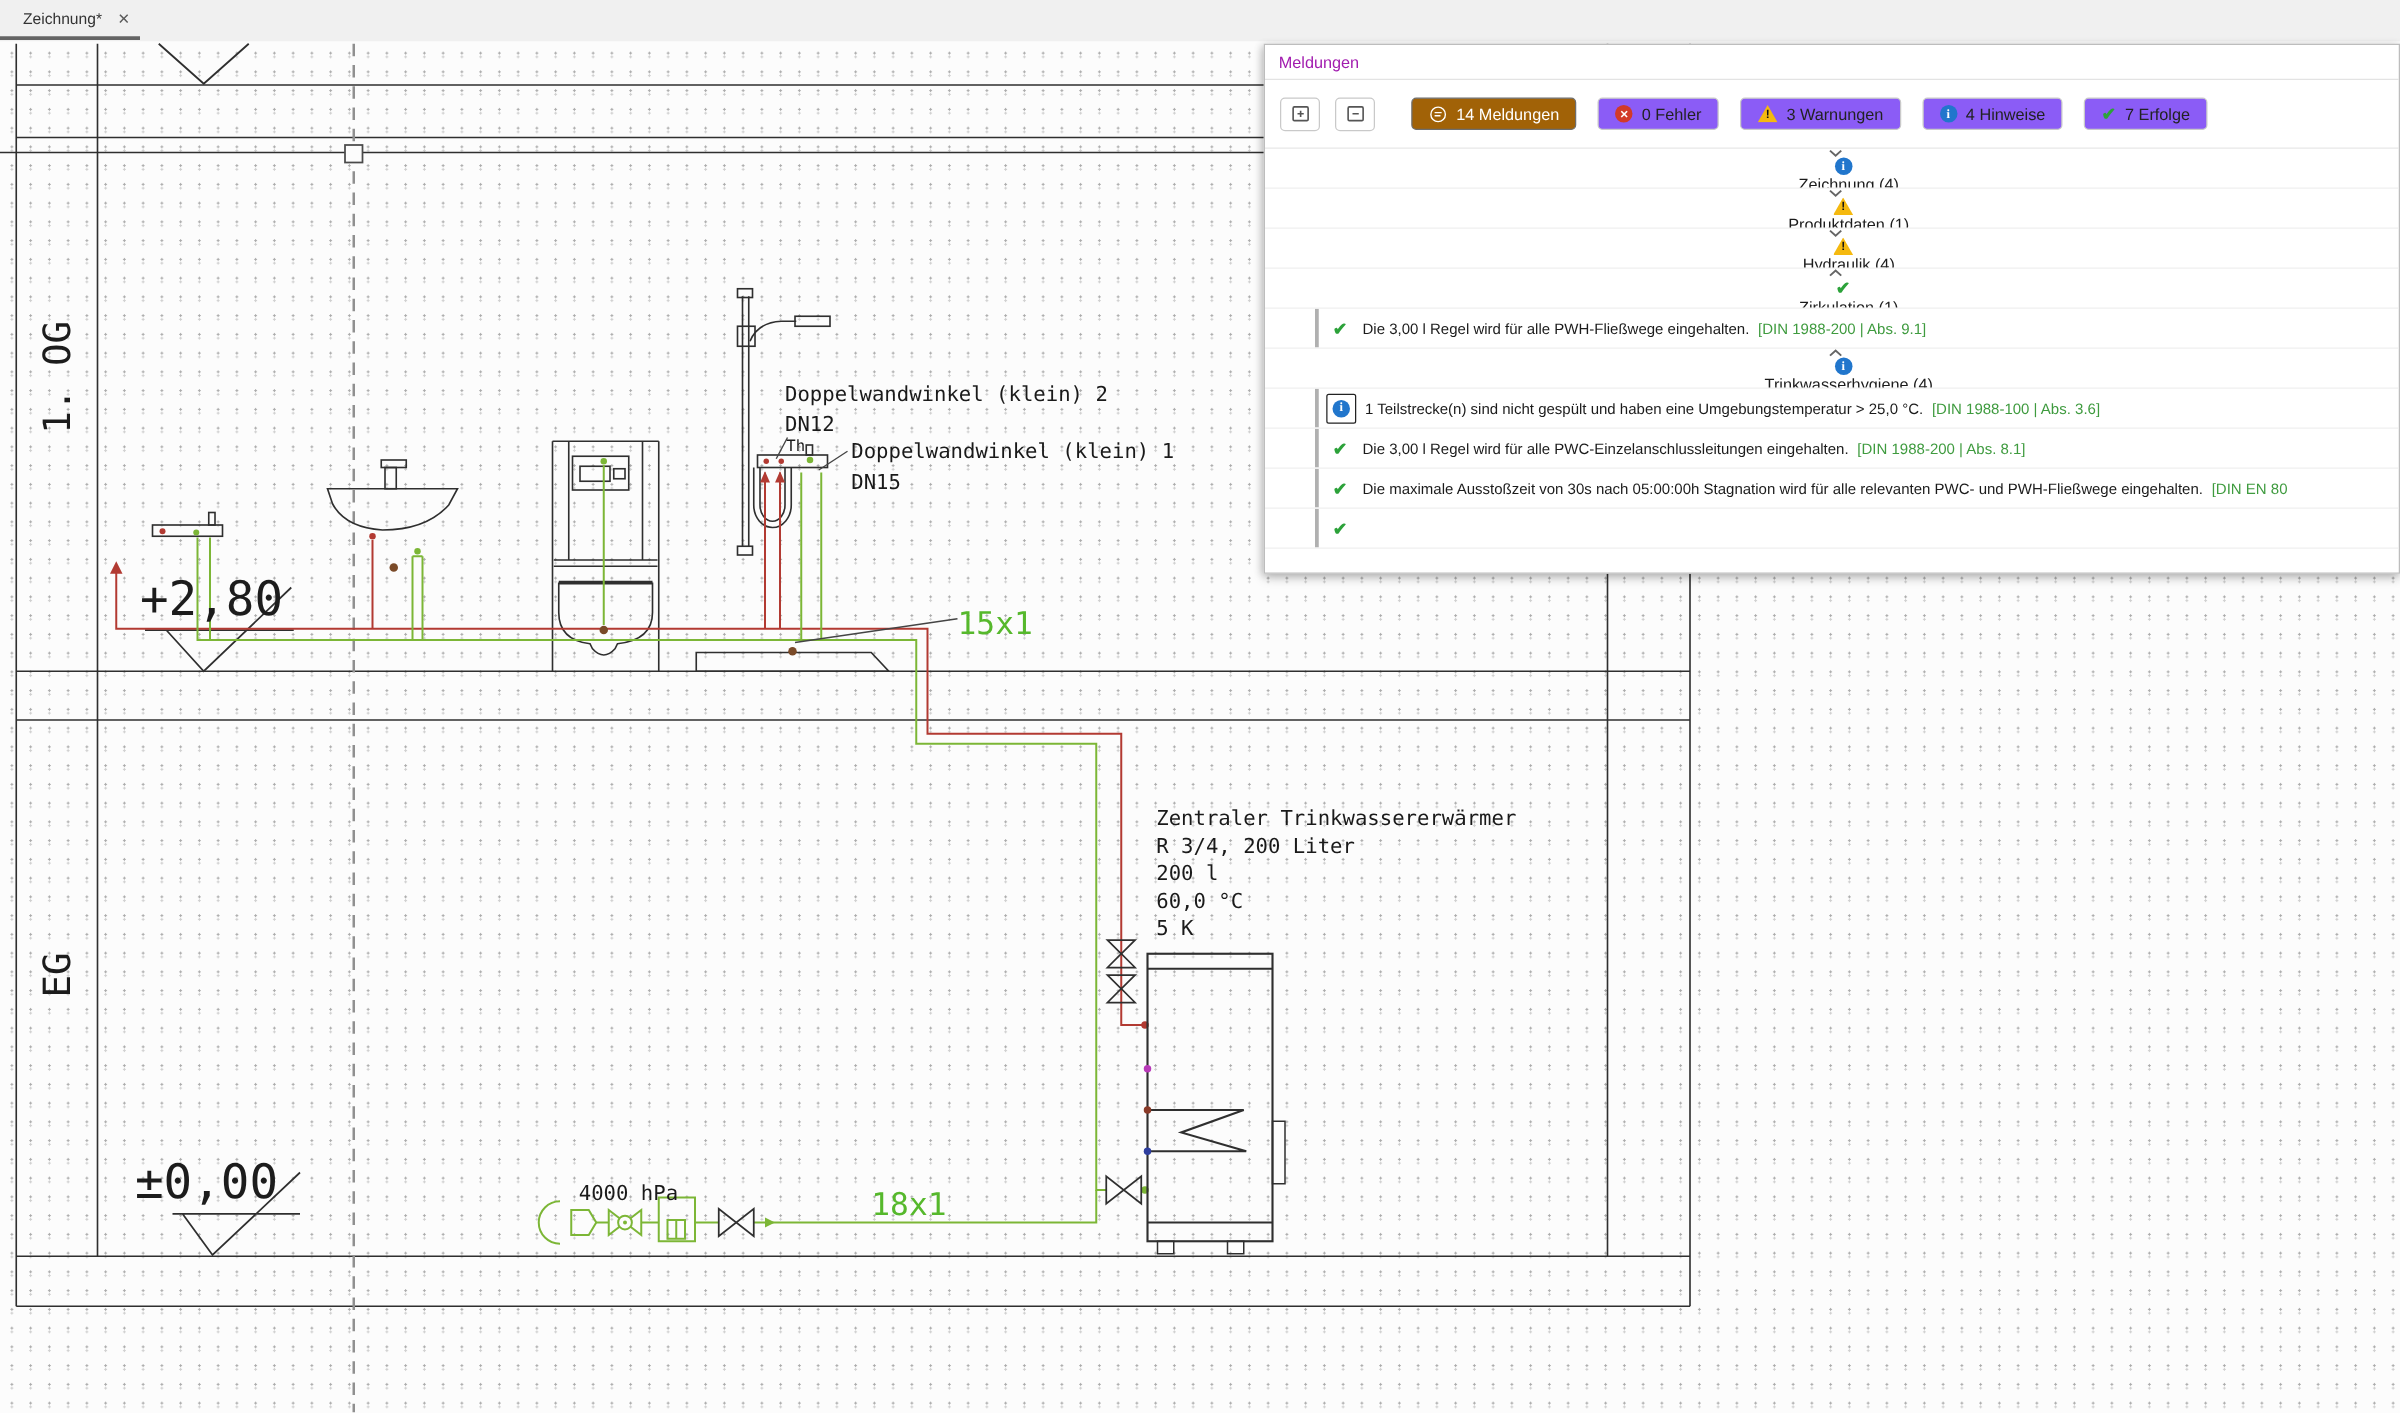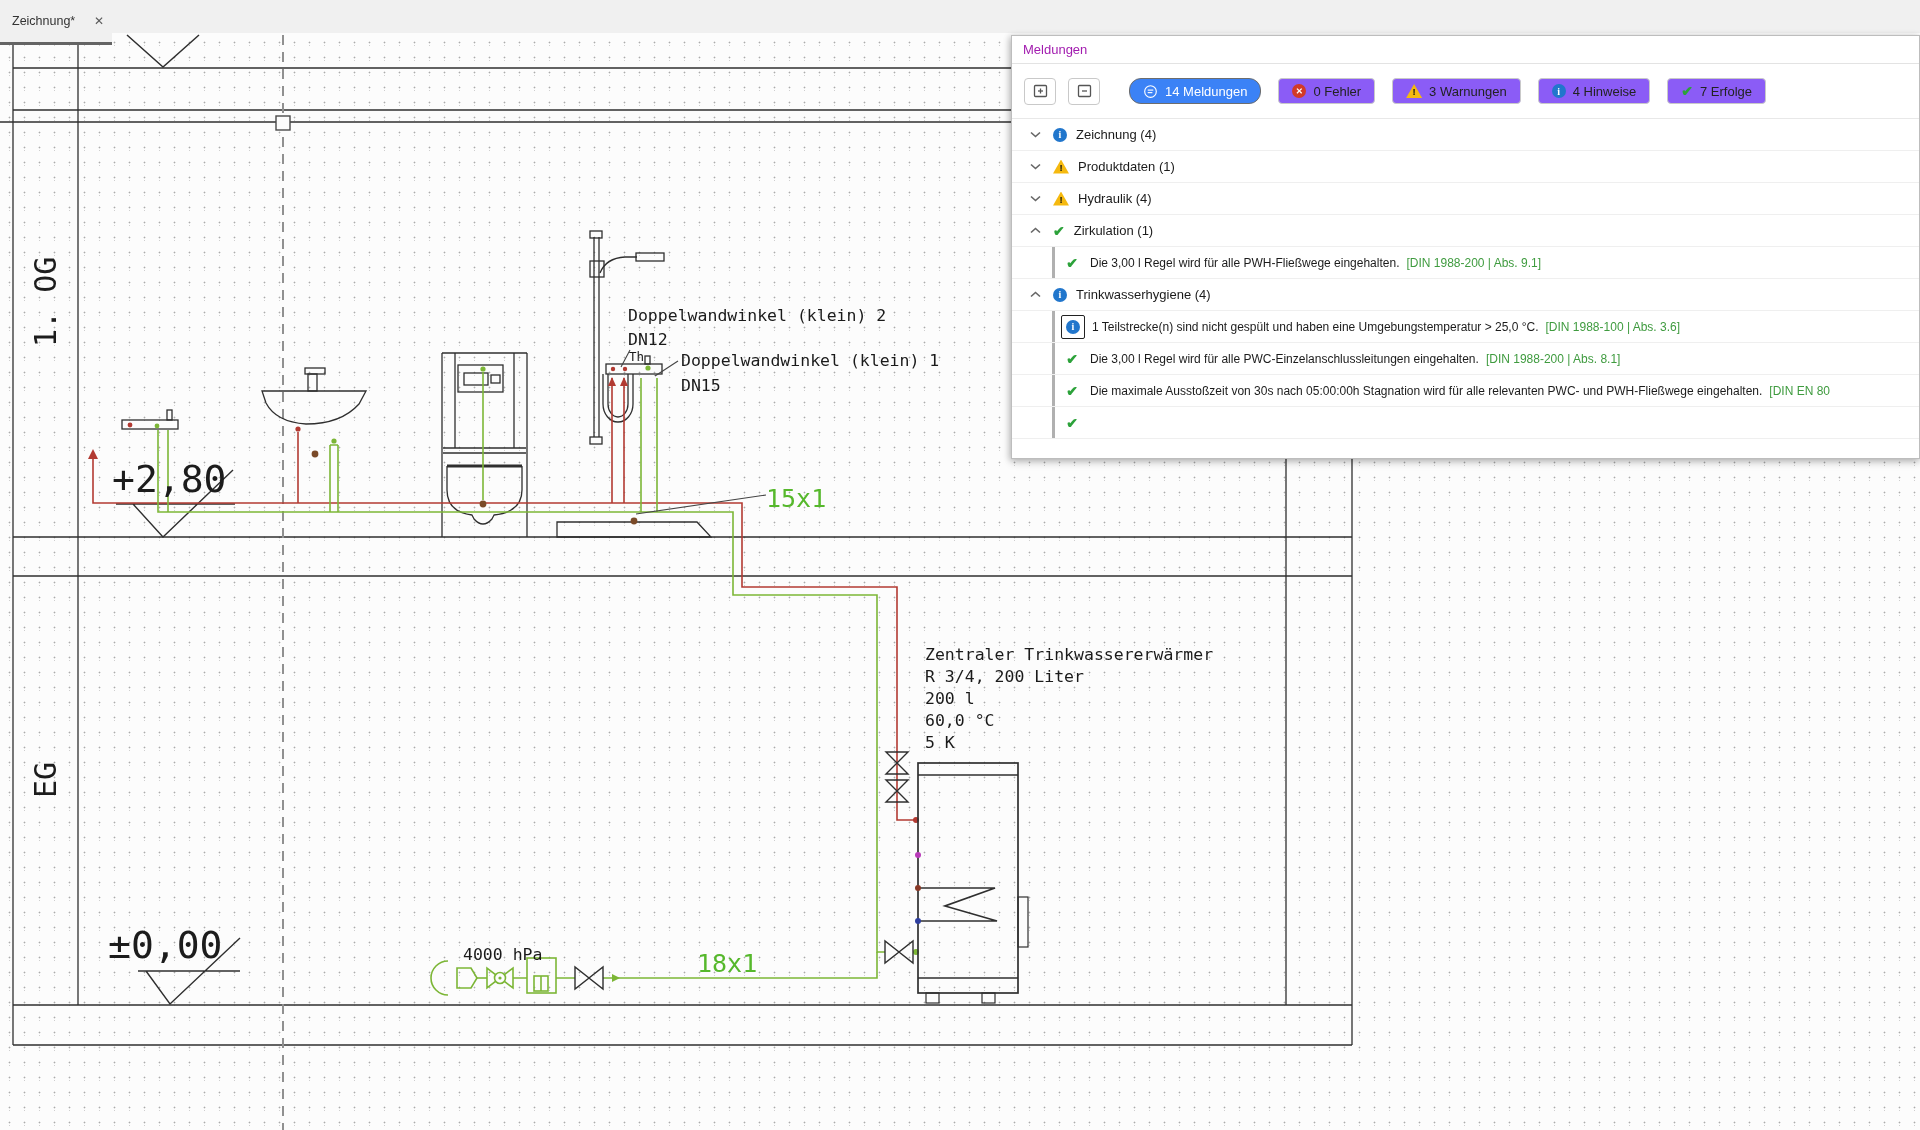"Zeichnung*" .tab { height: 45px -> 32px; text-align: none -> center }
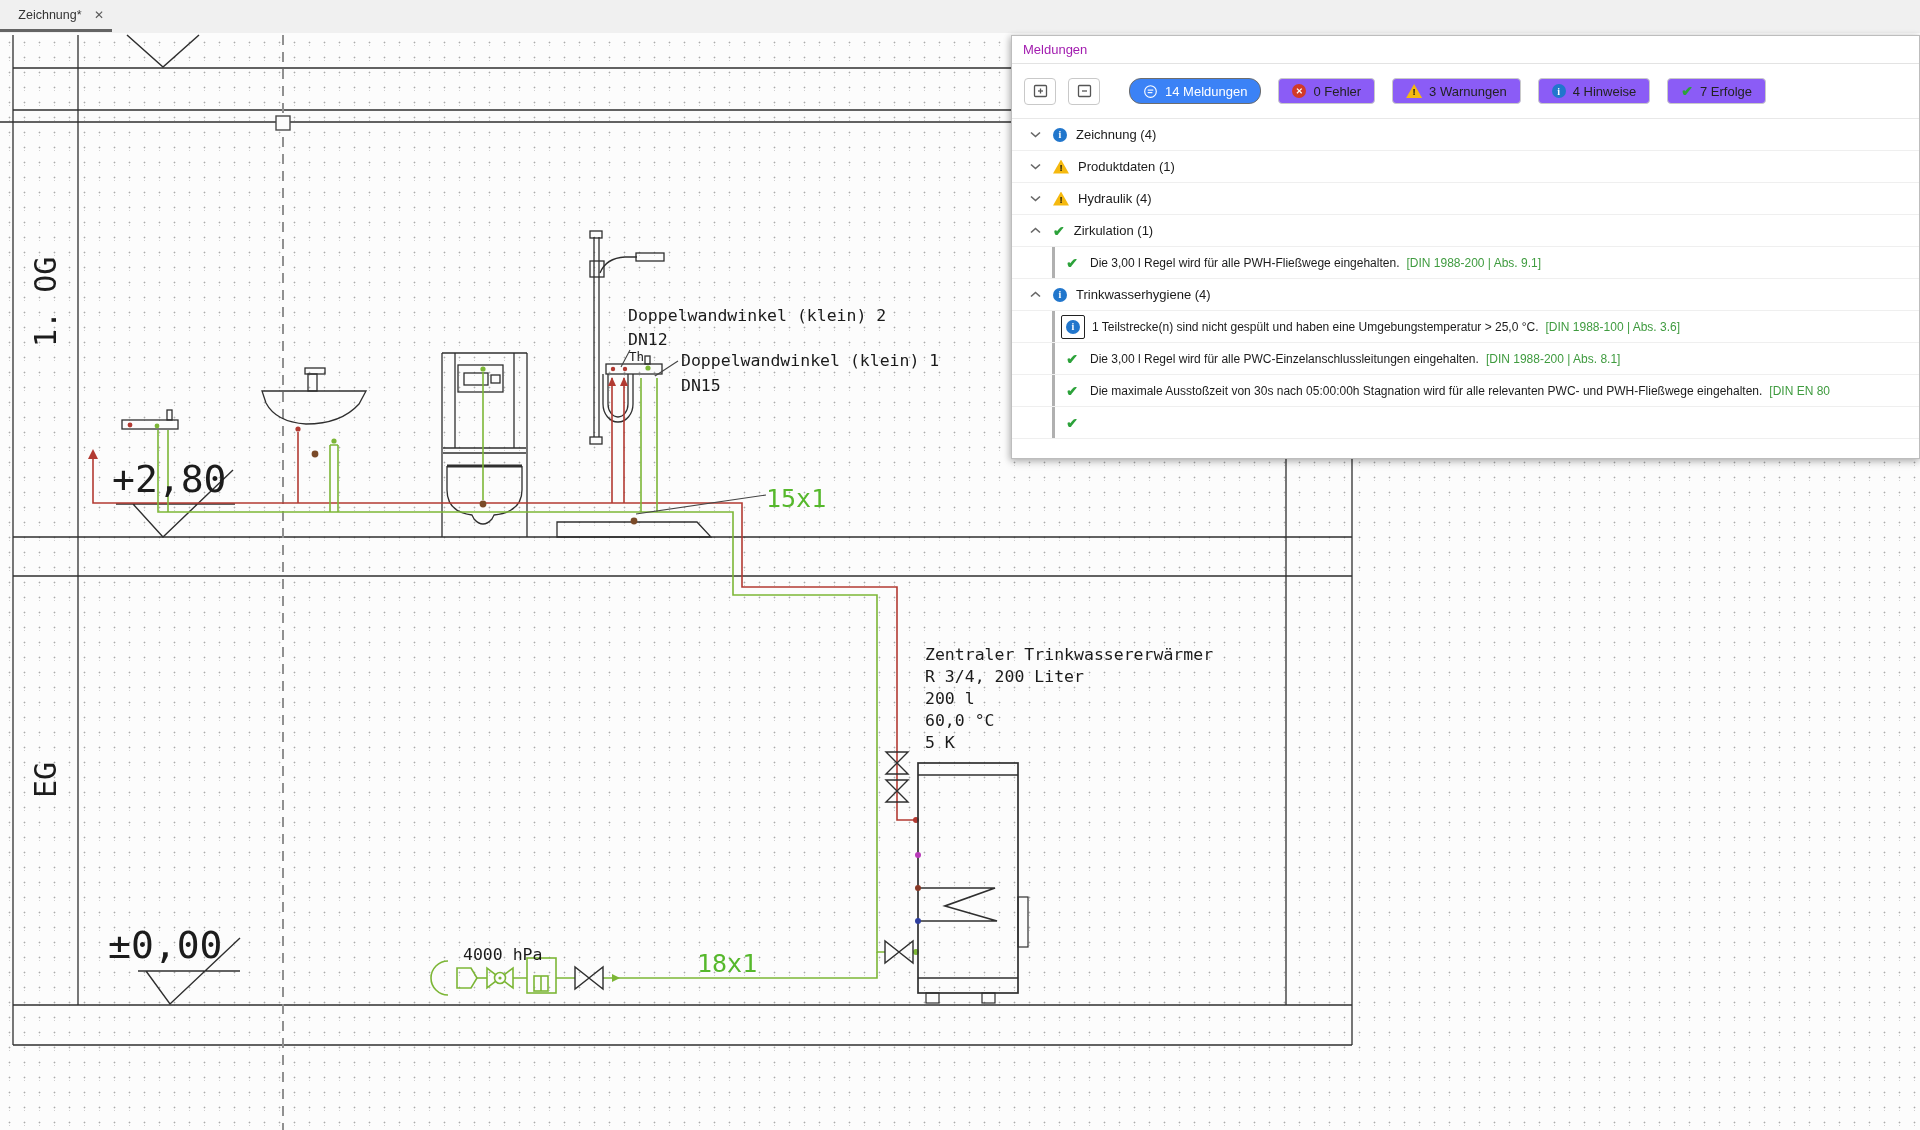"14 Meldungen" .chip-active { background: #3b82f6 -> #a16207; border-radius: 12px -> none }
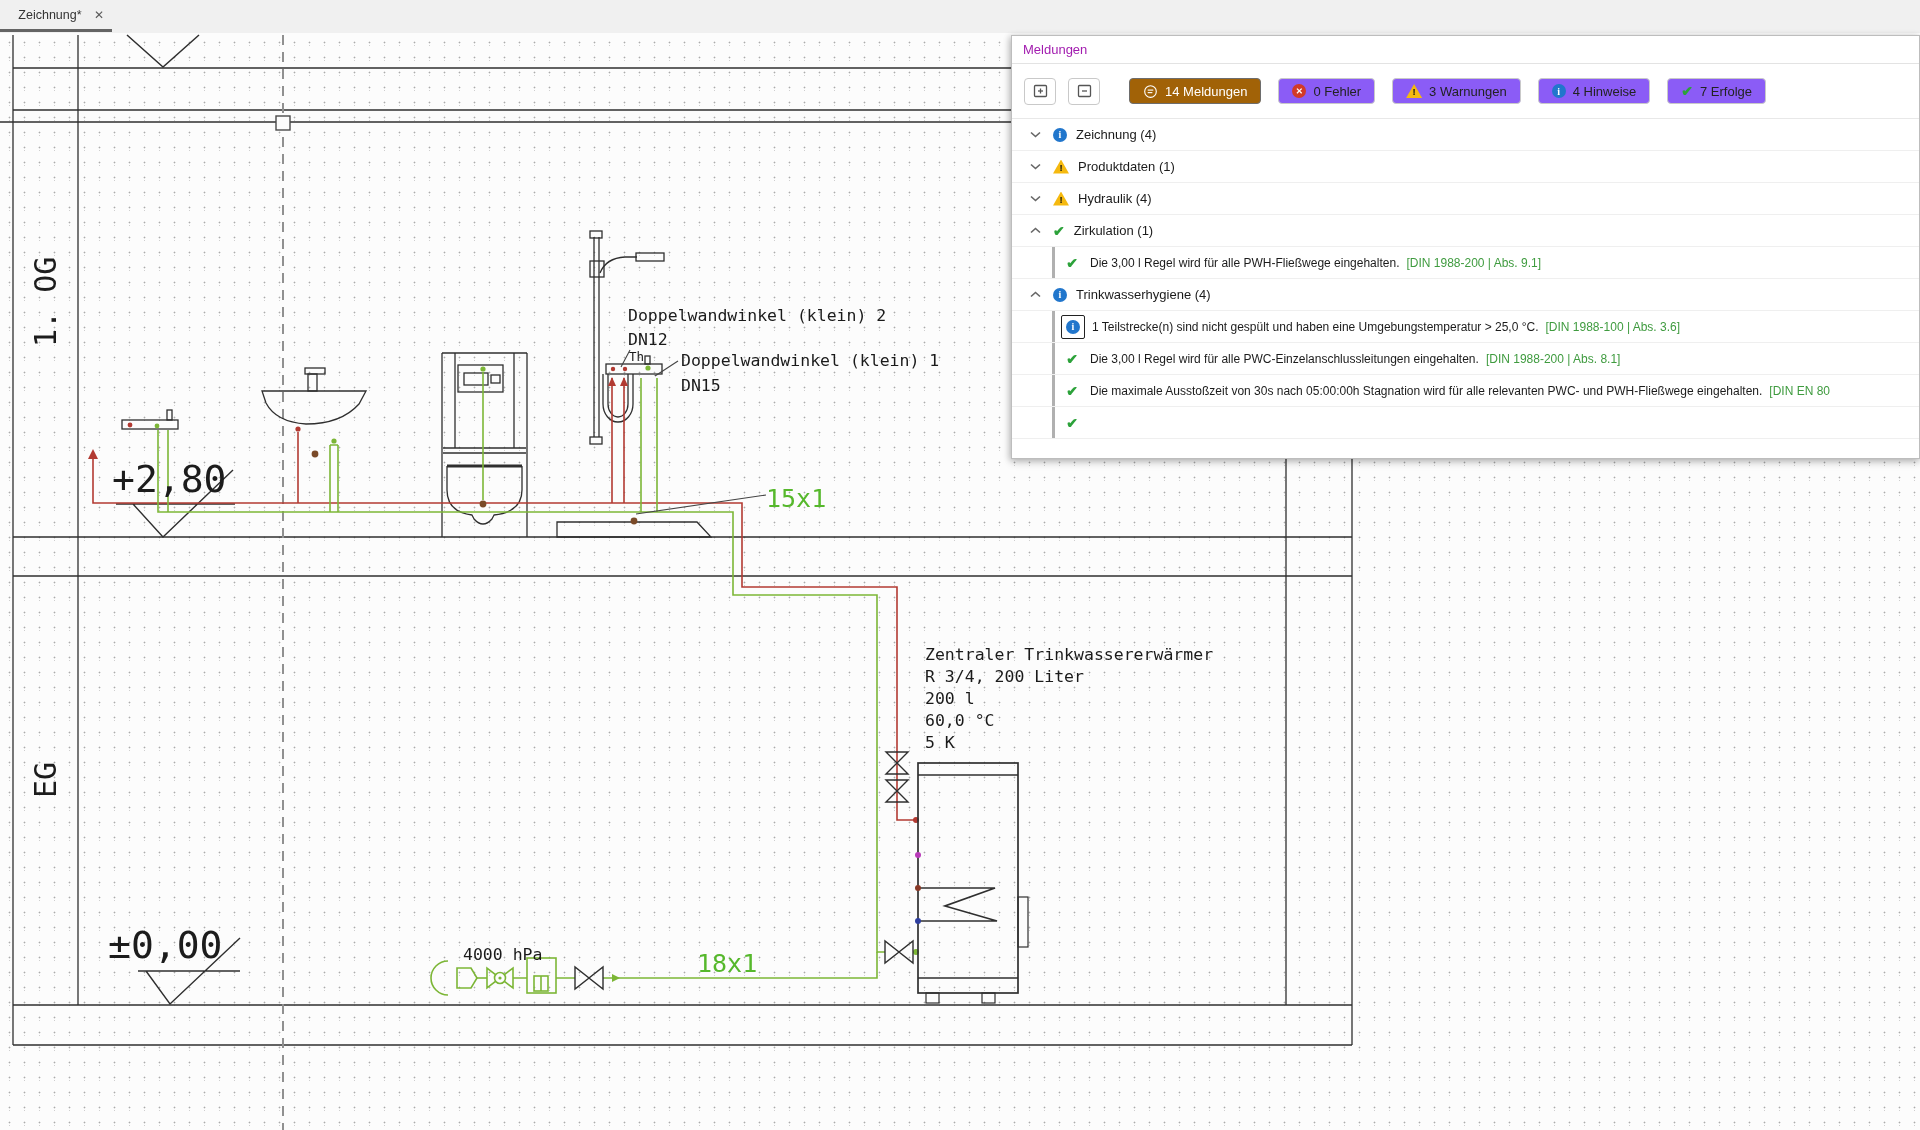"Zeichnung (4)" .row.group { flex-direction: none -> column }
